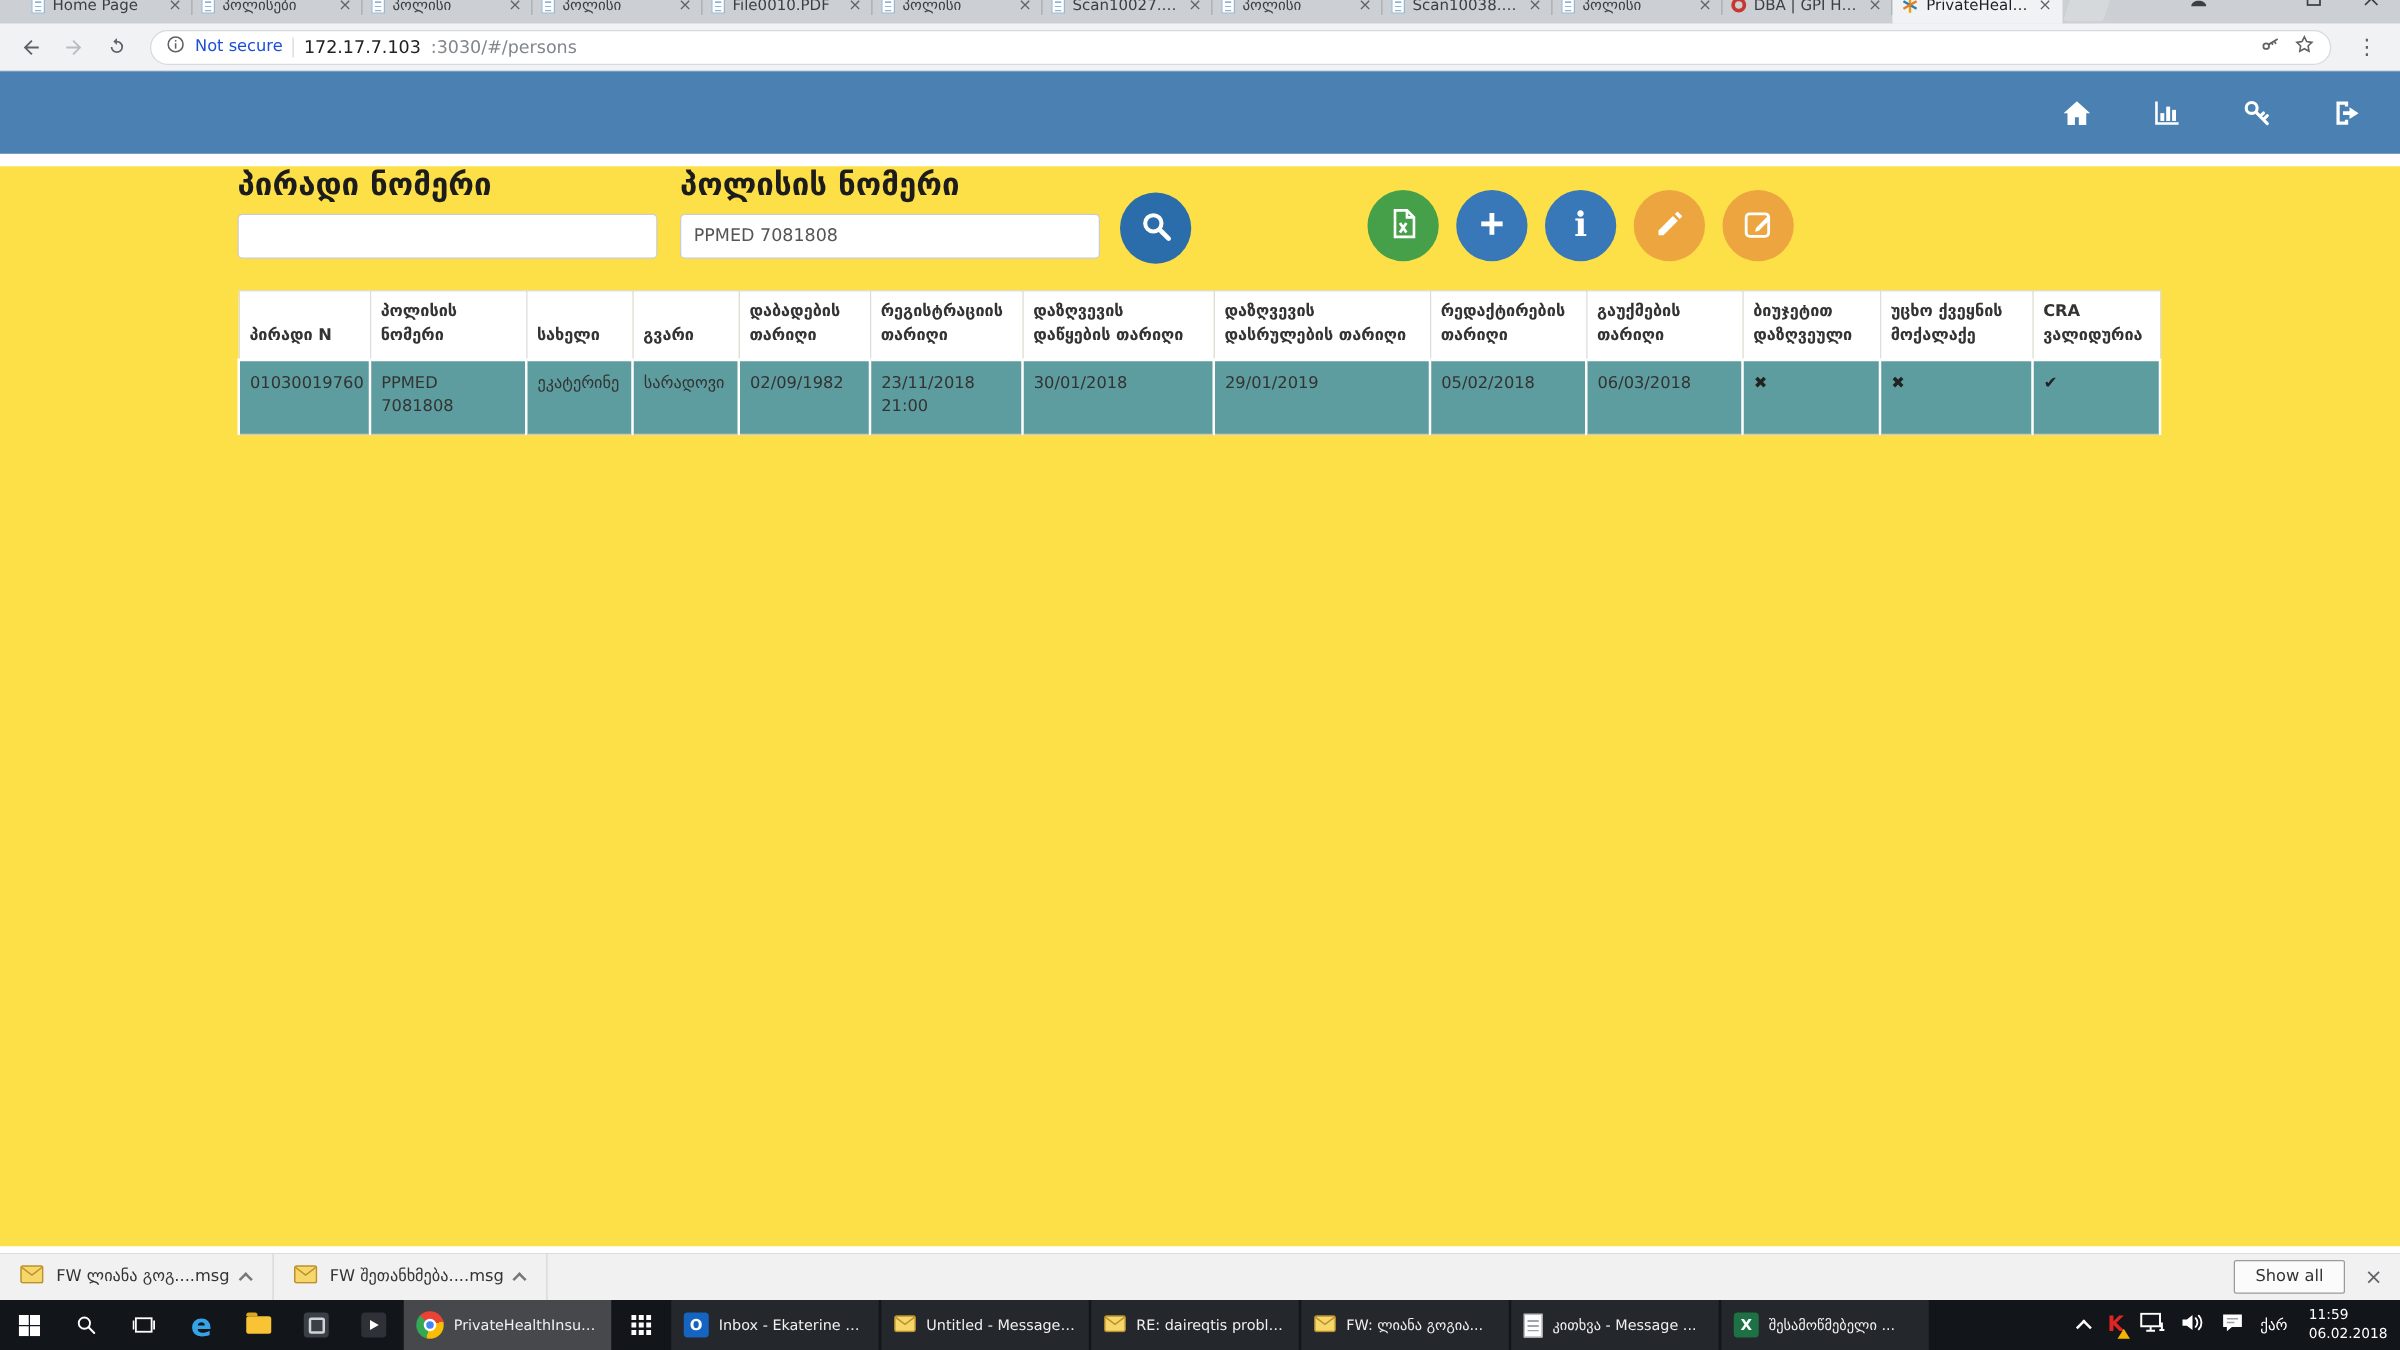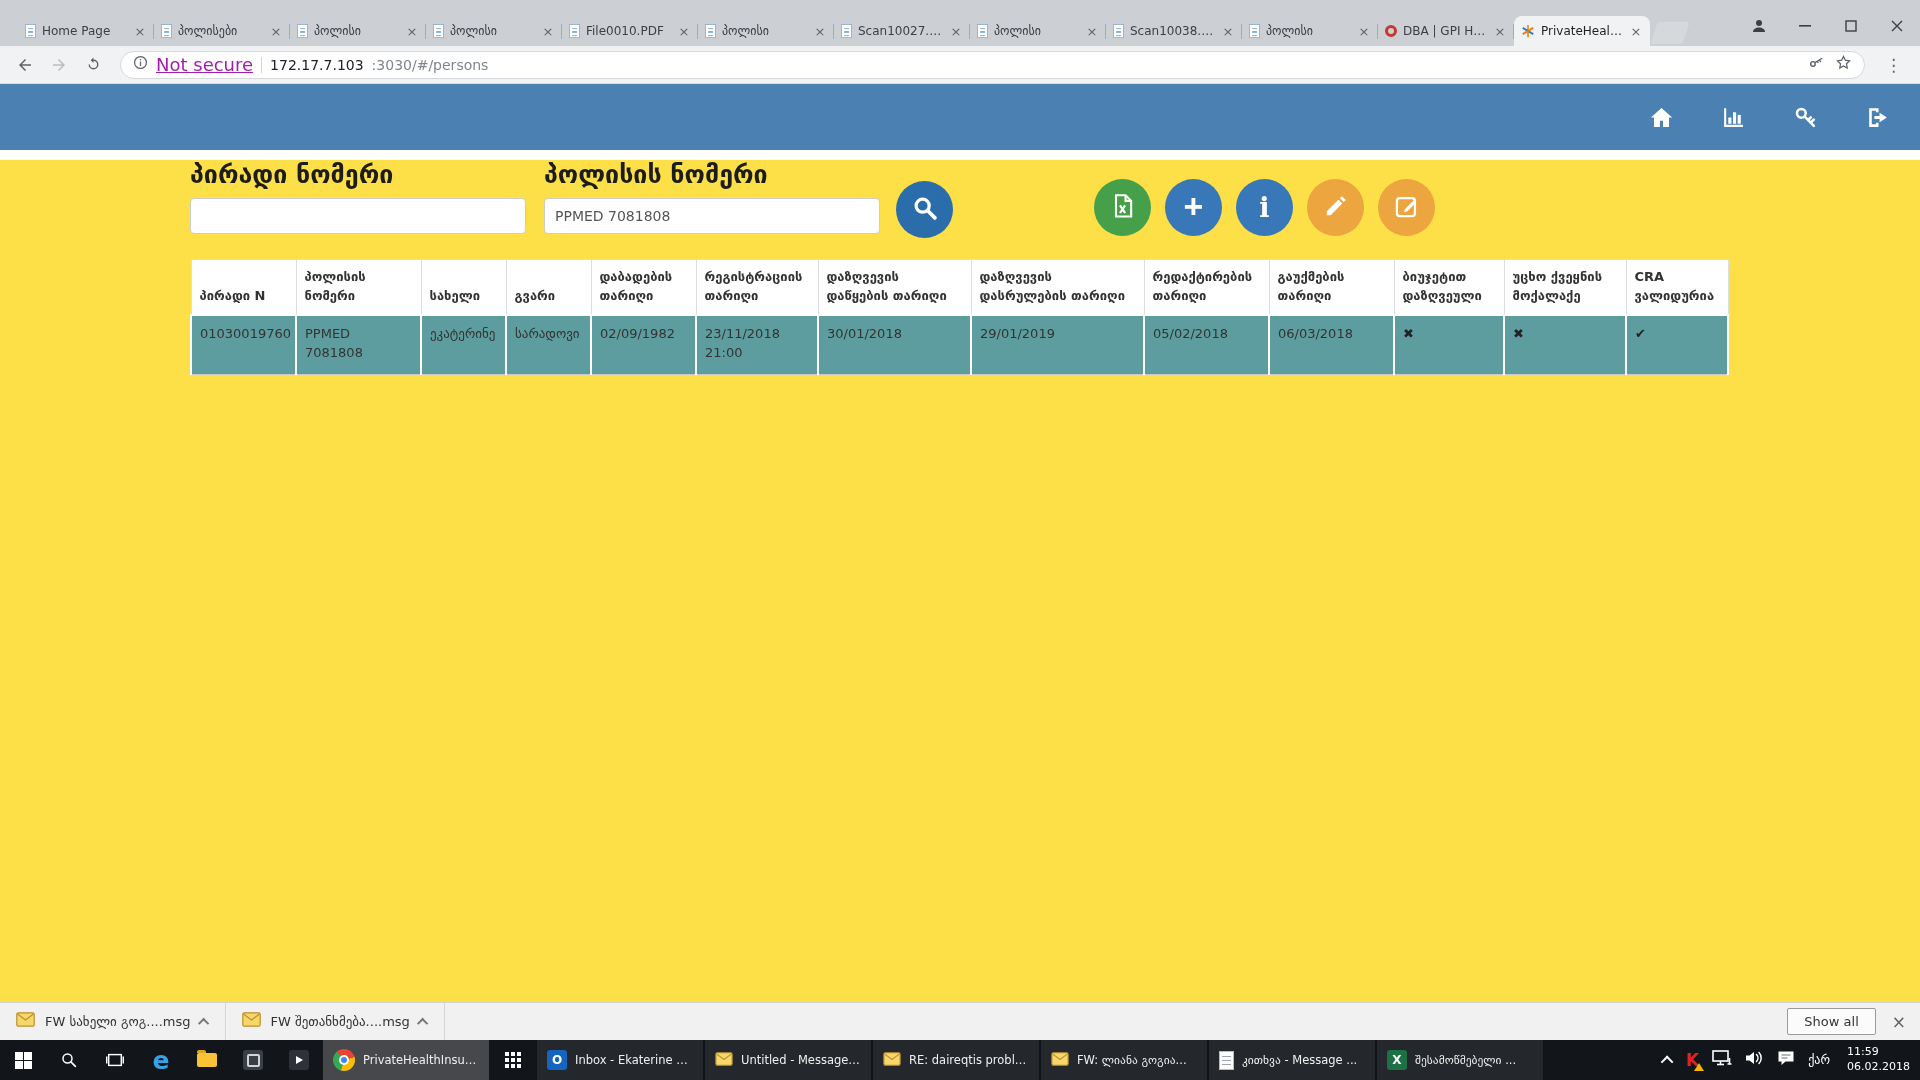"Home Page" .tabstrip { height: 46px -> 19px }
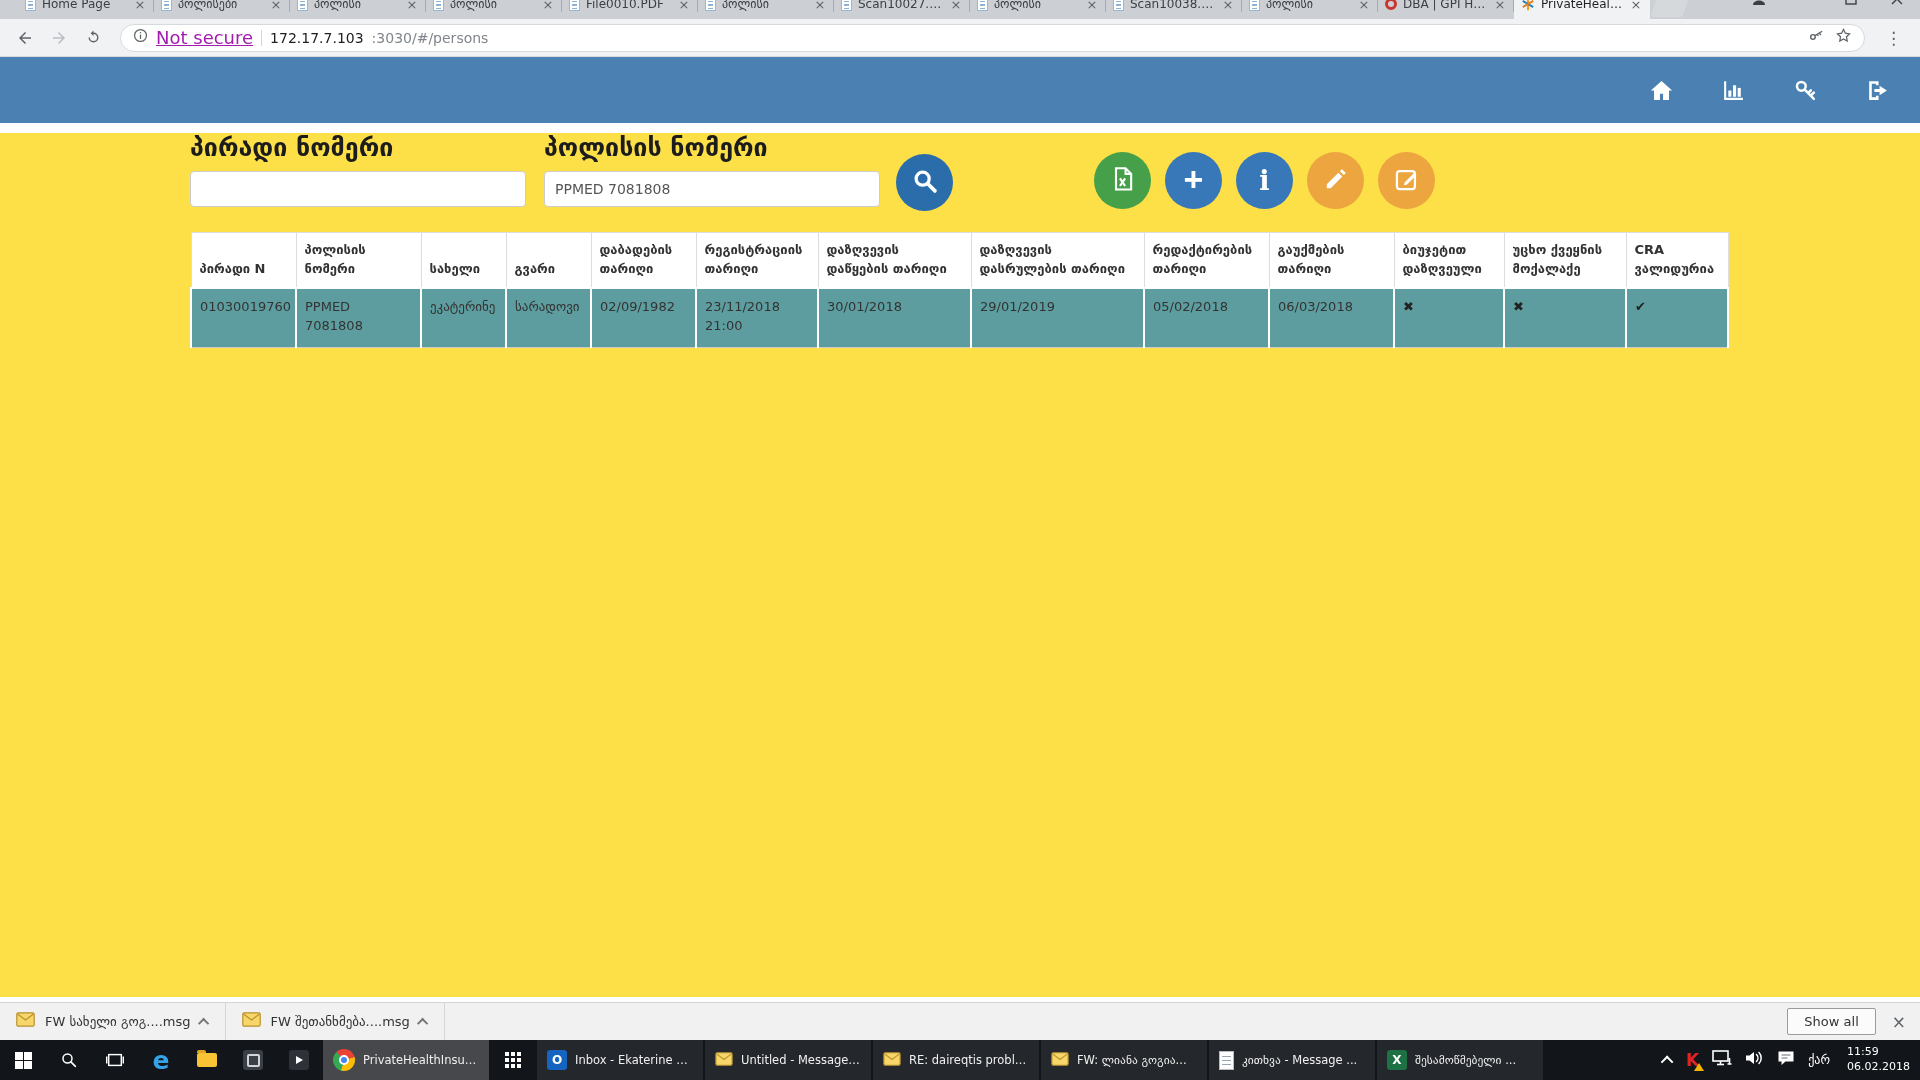"Not secure" .sec-label { color: #a21caf -> #1d4ed8; font-size: 18px -> 13px; text-decoration: underline -> none }
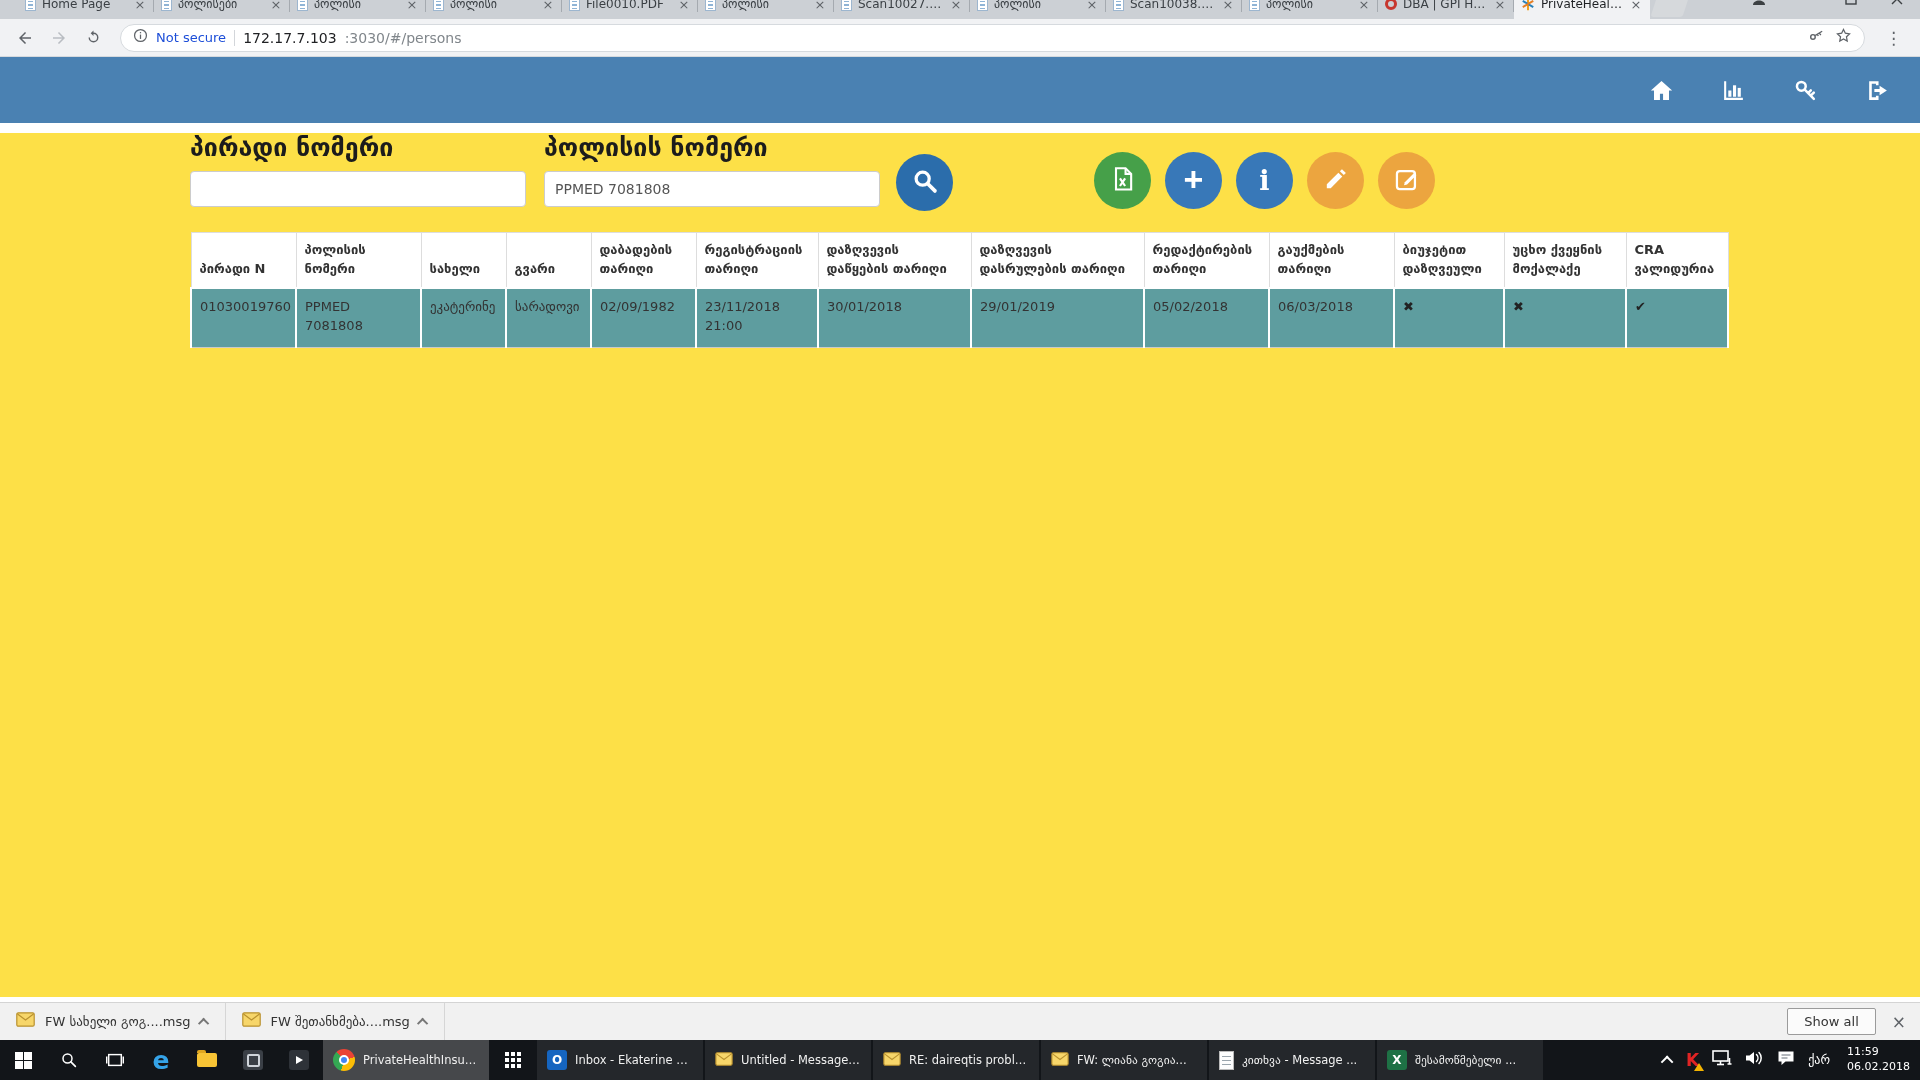"FW სახელი გოგ....msg" span.dl-name { text: სახელი -> ლიანა }
